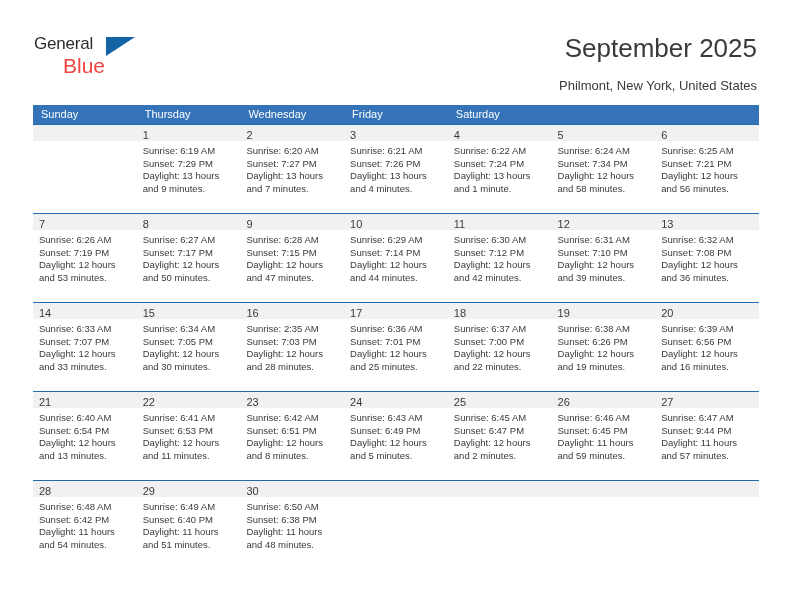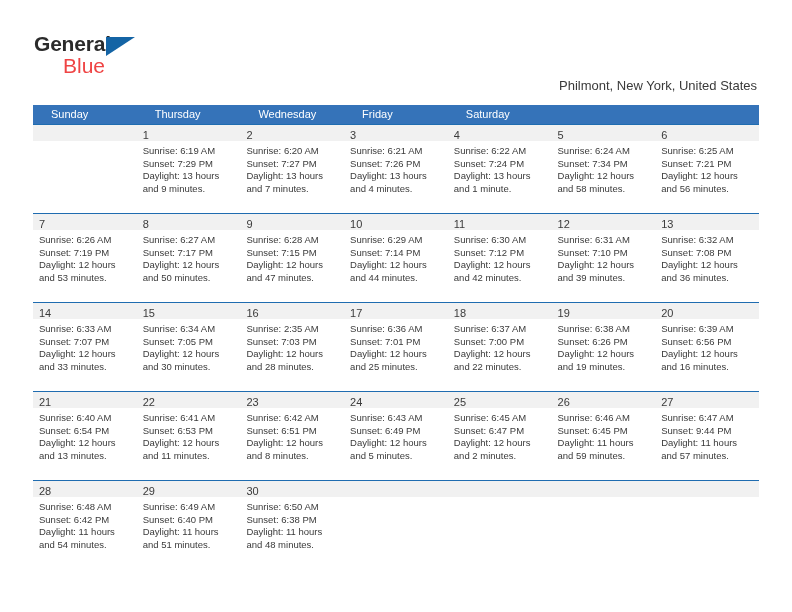"General" .logo-general { font-size: 21px -> 17px; font-weight: bold -> none }
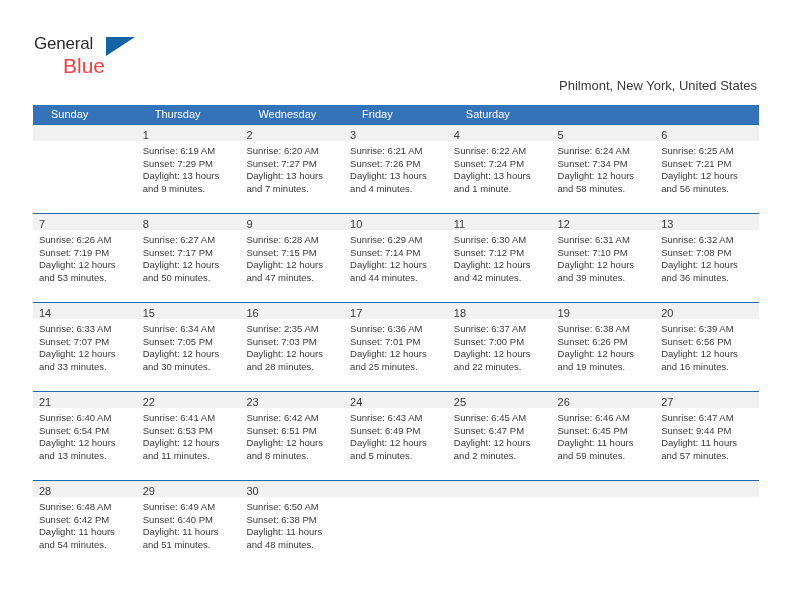"September 2025" div.title { html: none -> <div>September 2025</div> }
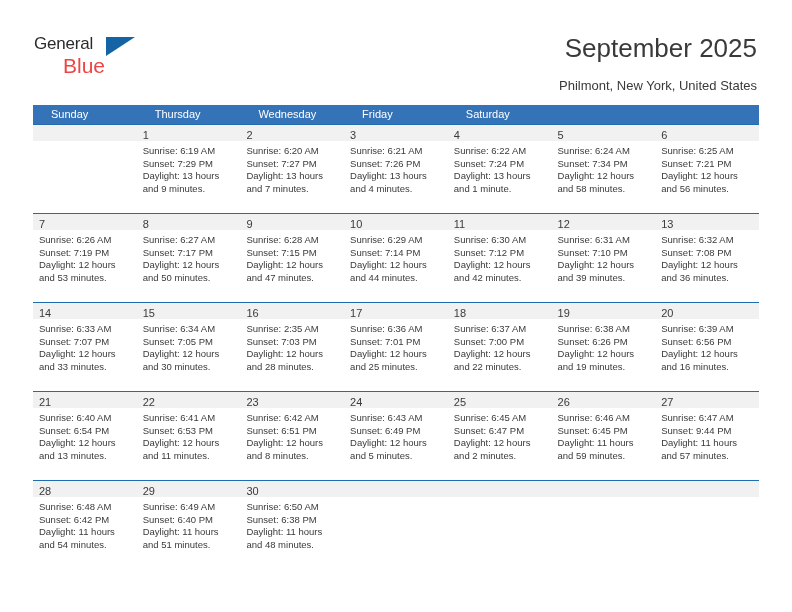"Sunday" .weekday { padding-left: 18px -> 8px }
